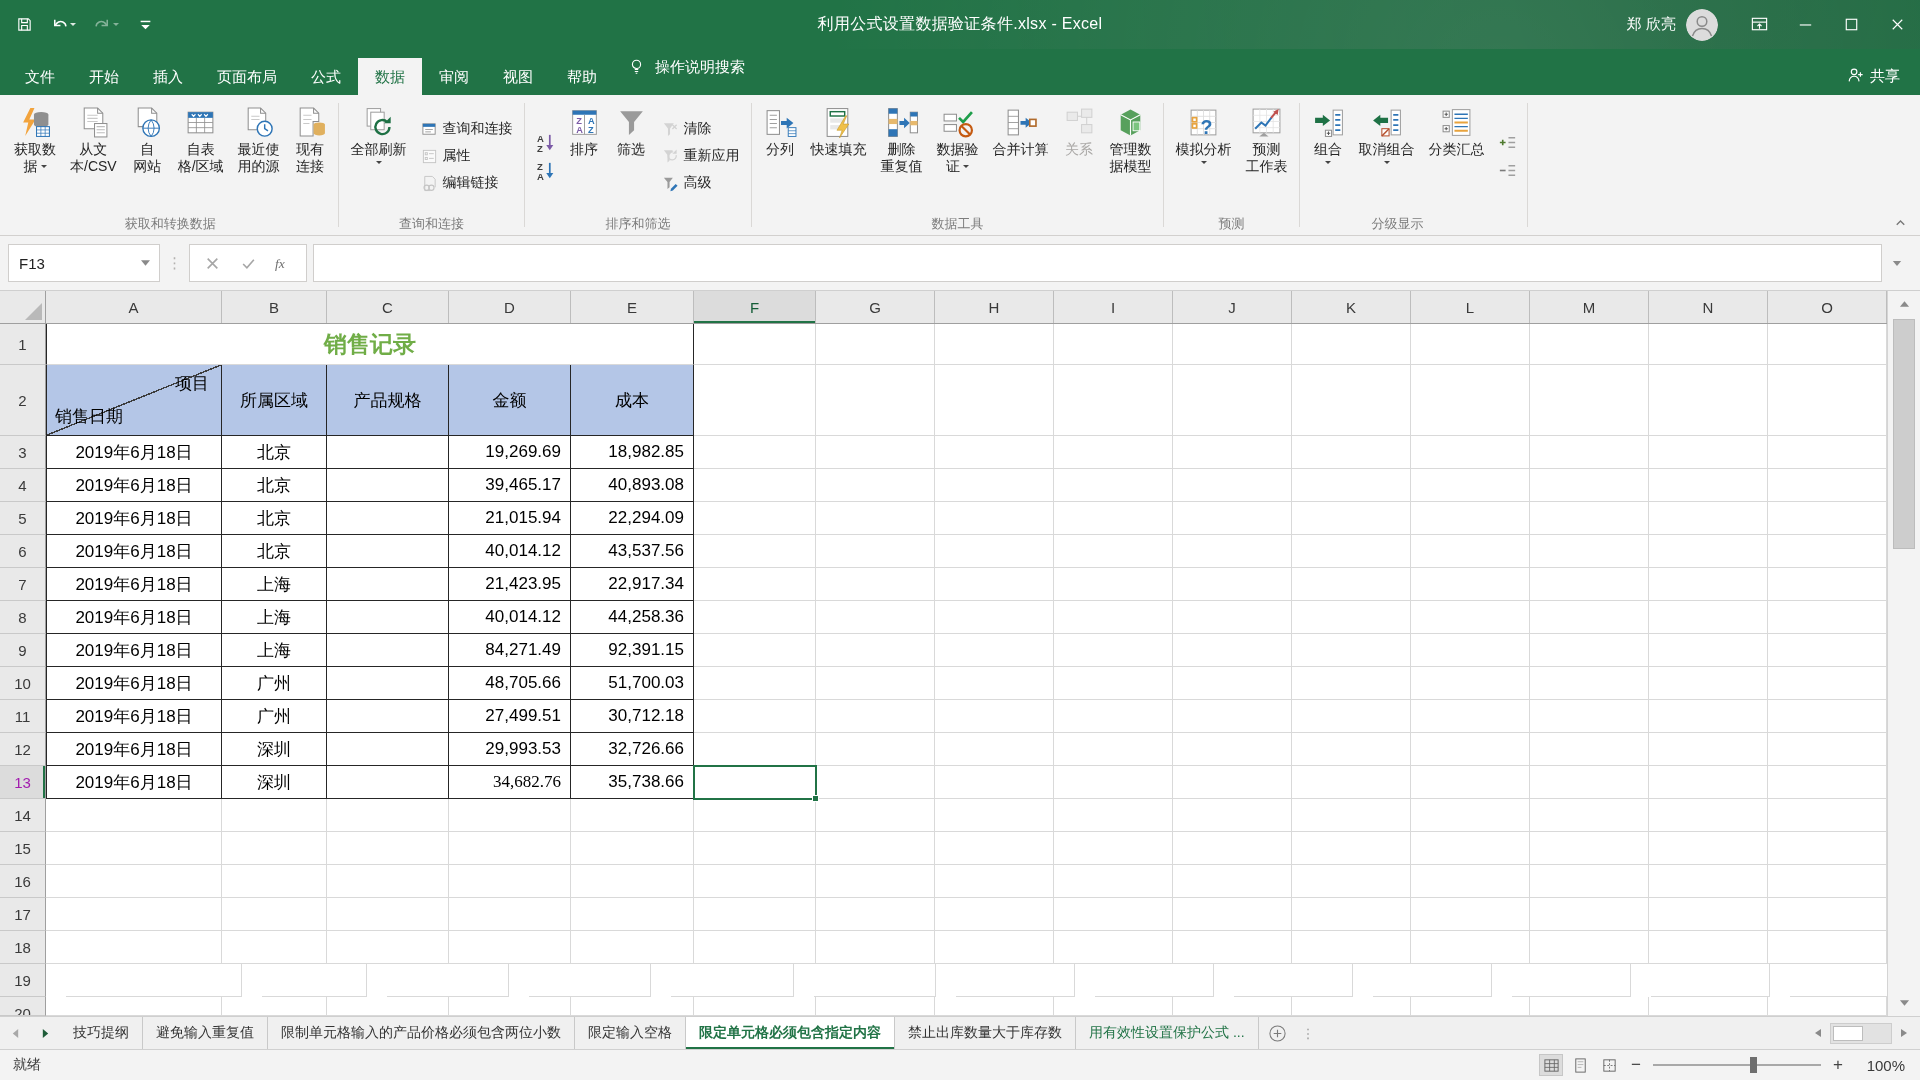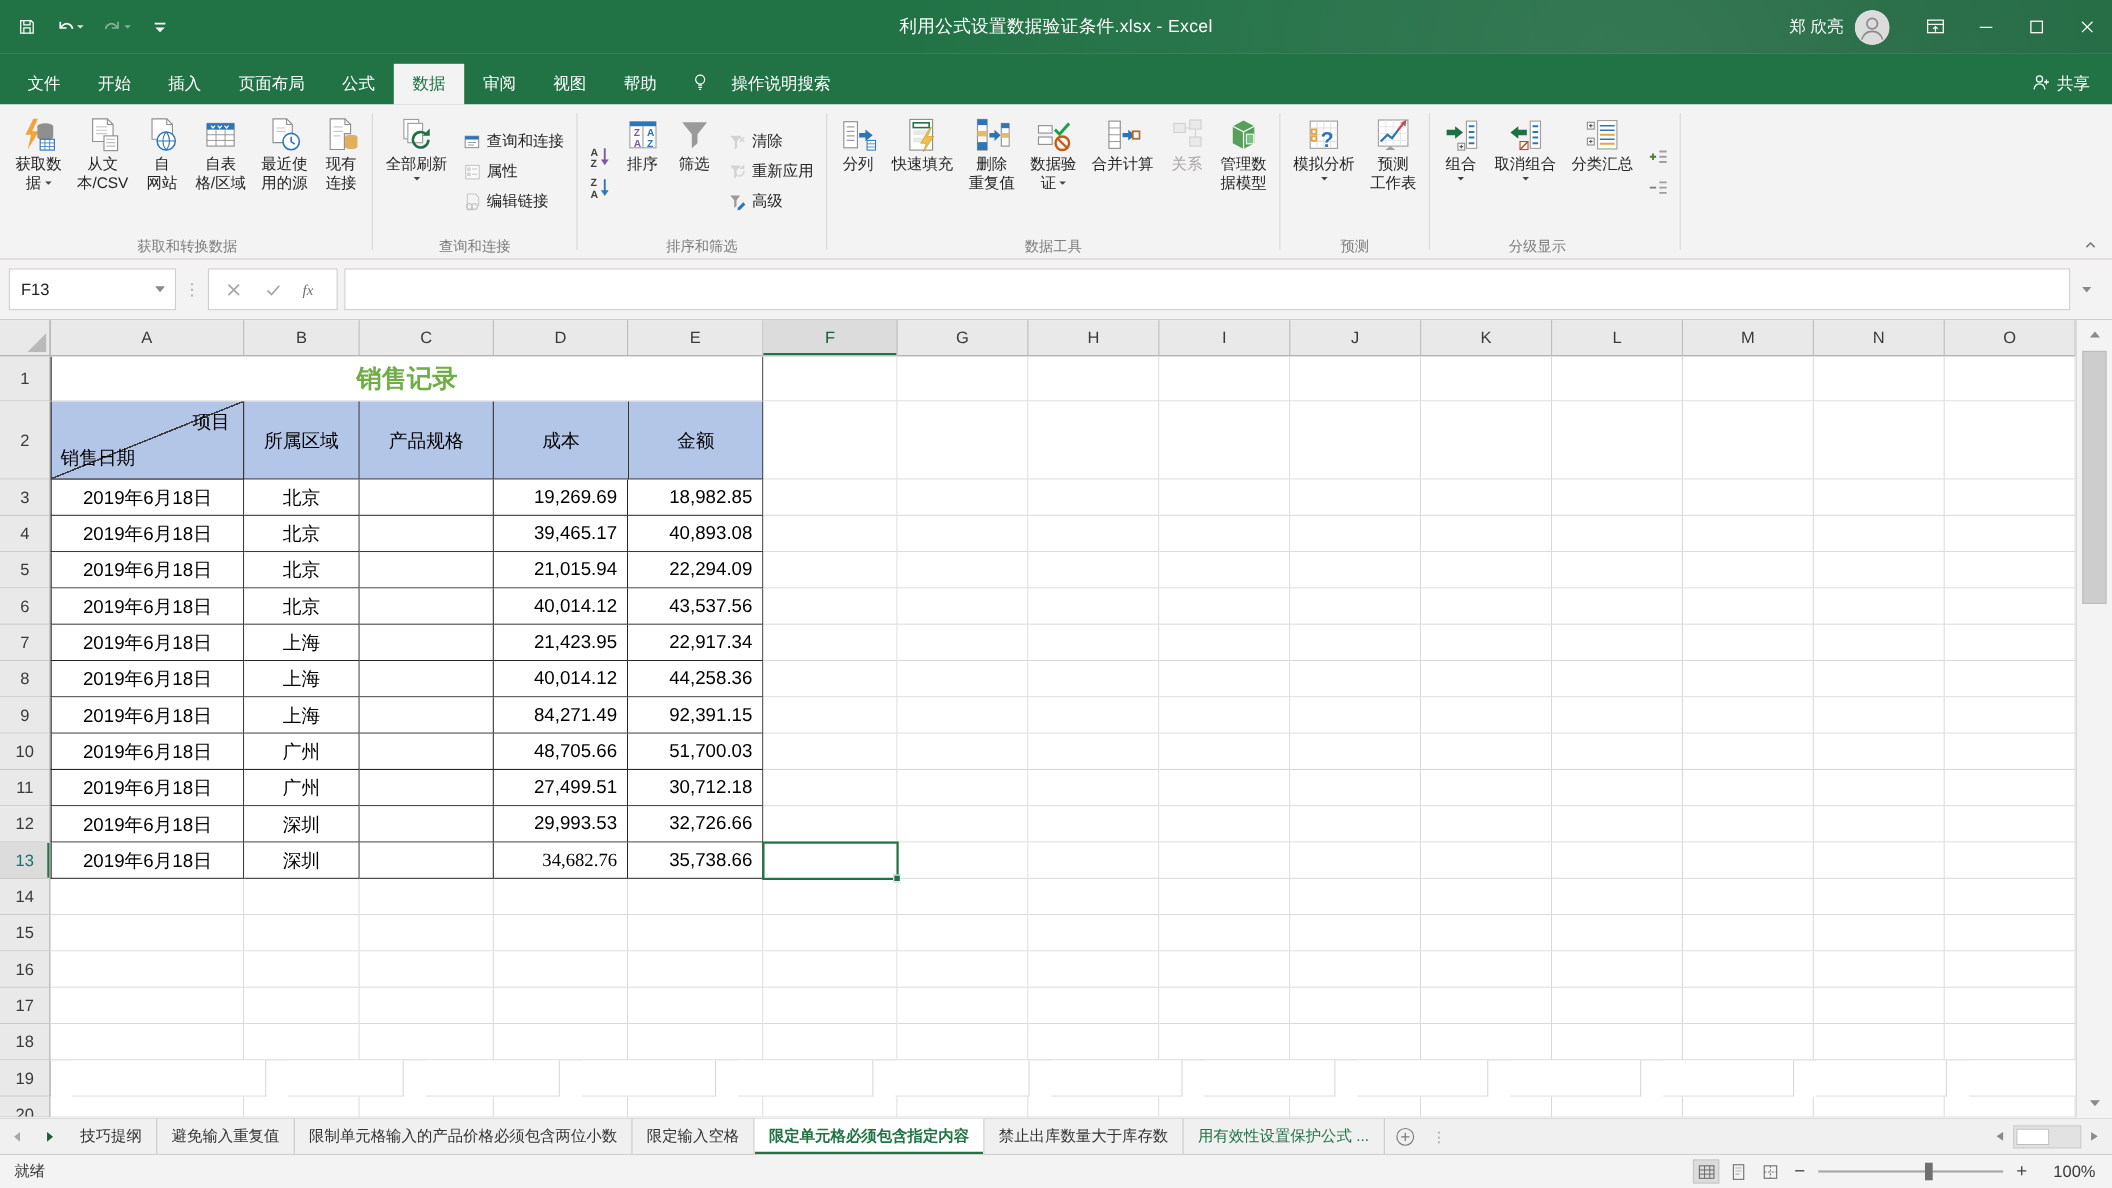"操作说明搜索" .tellme { align-items: center -> none; gap: 20px -> 10px }
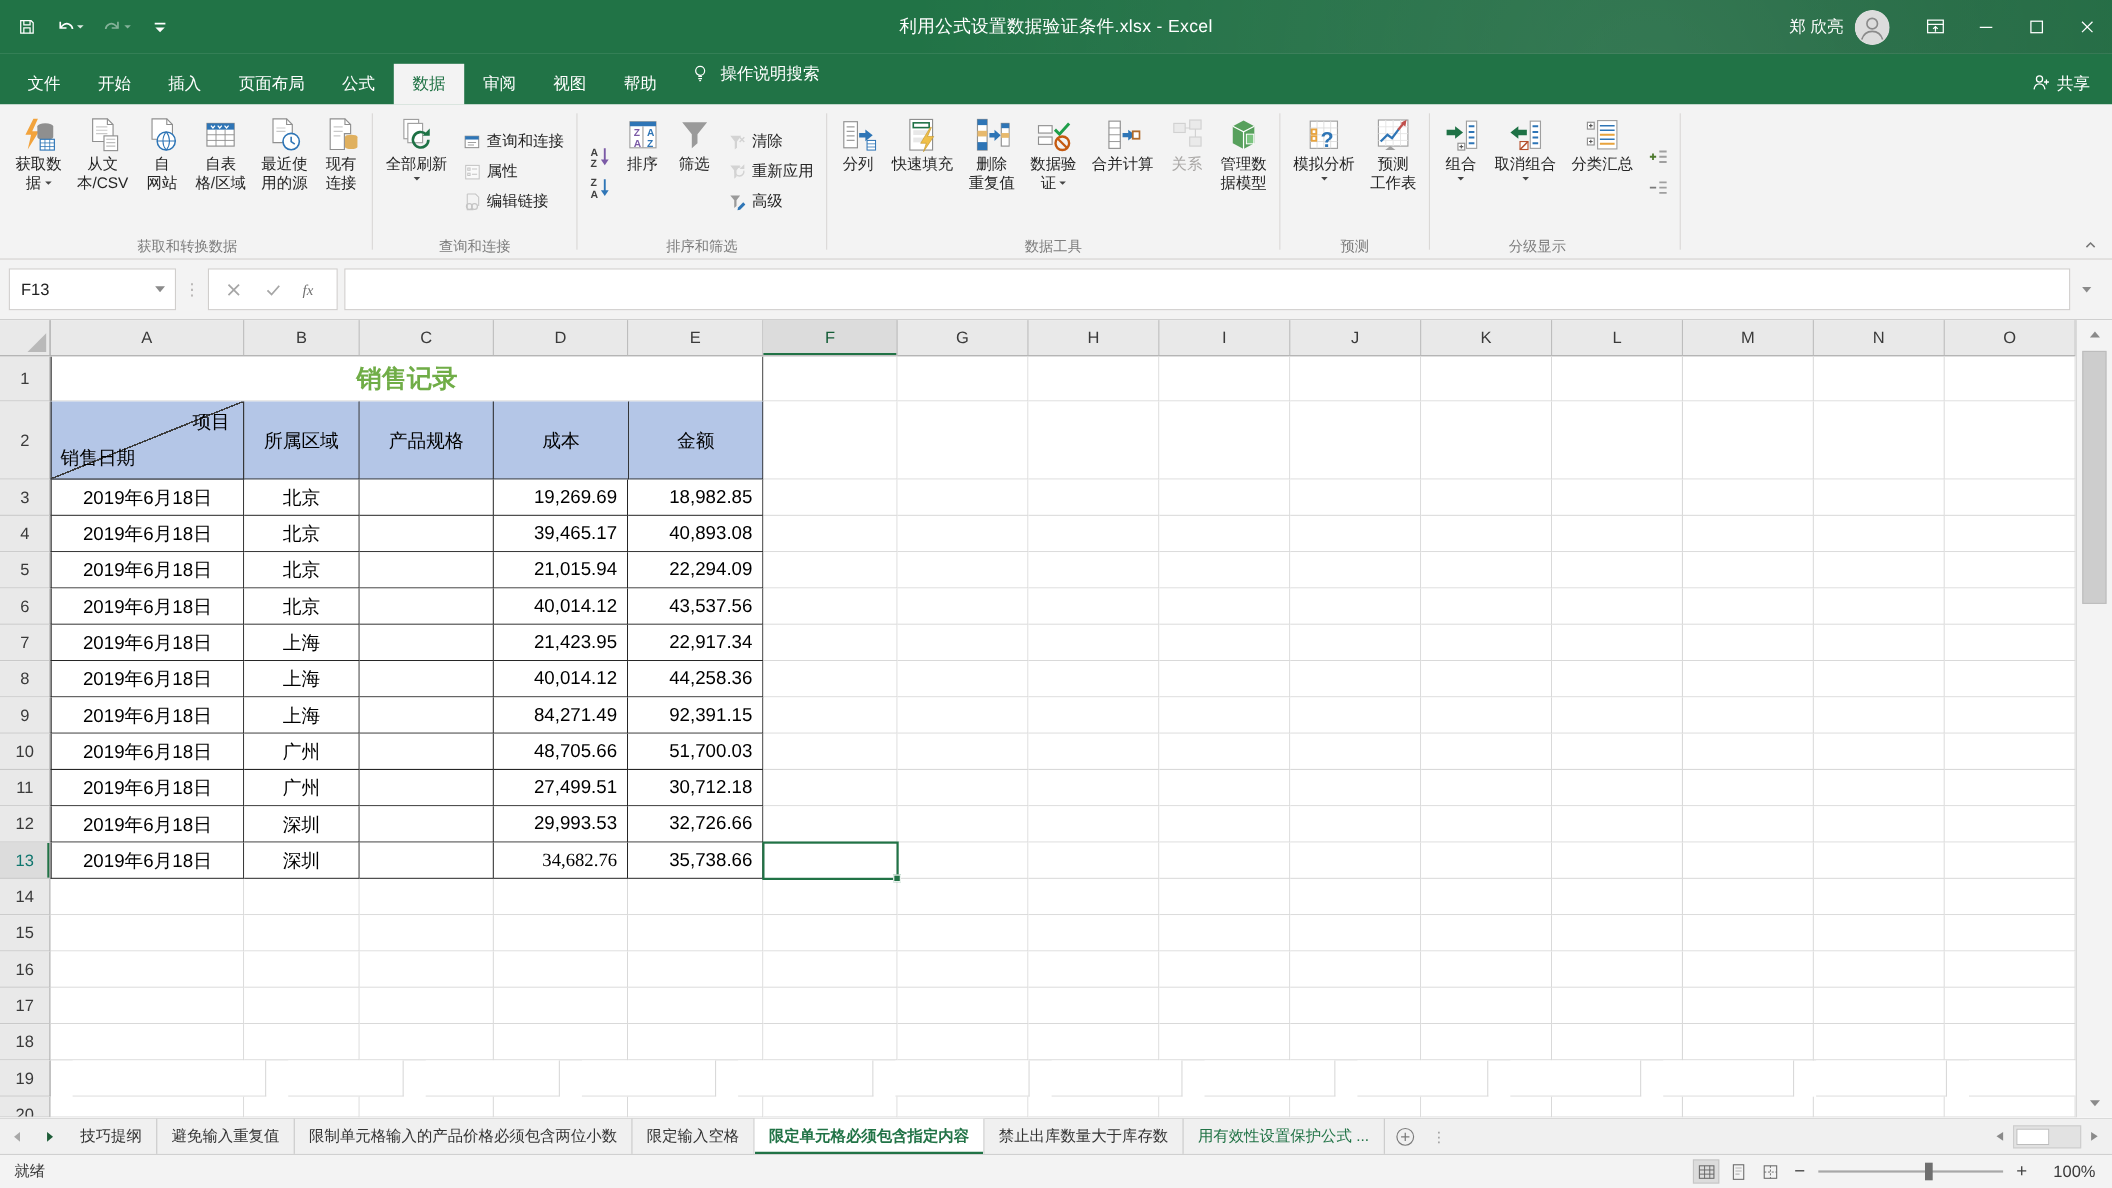"成本" div.cell { order: before "金额" -> after "金额" }
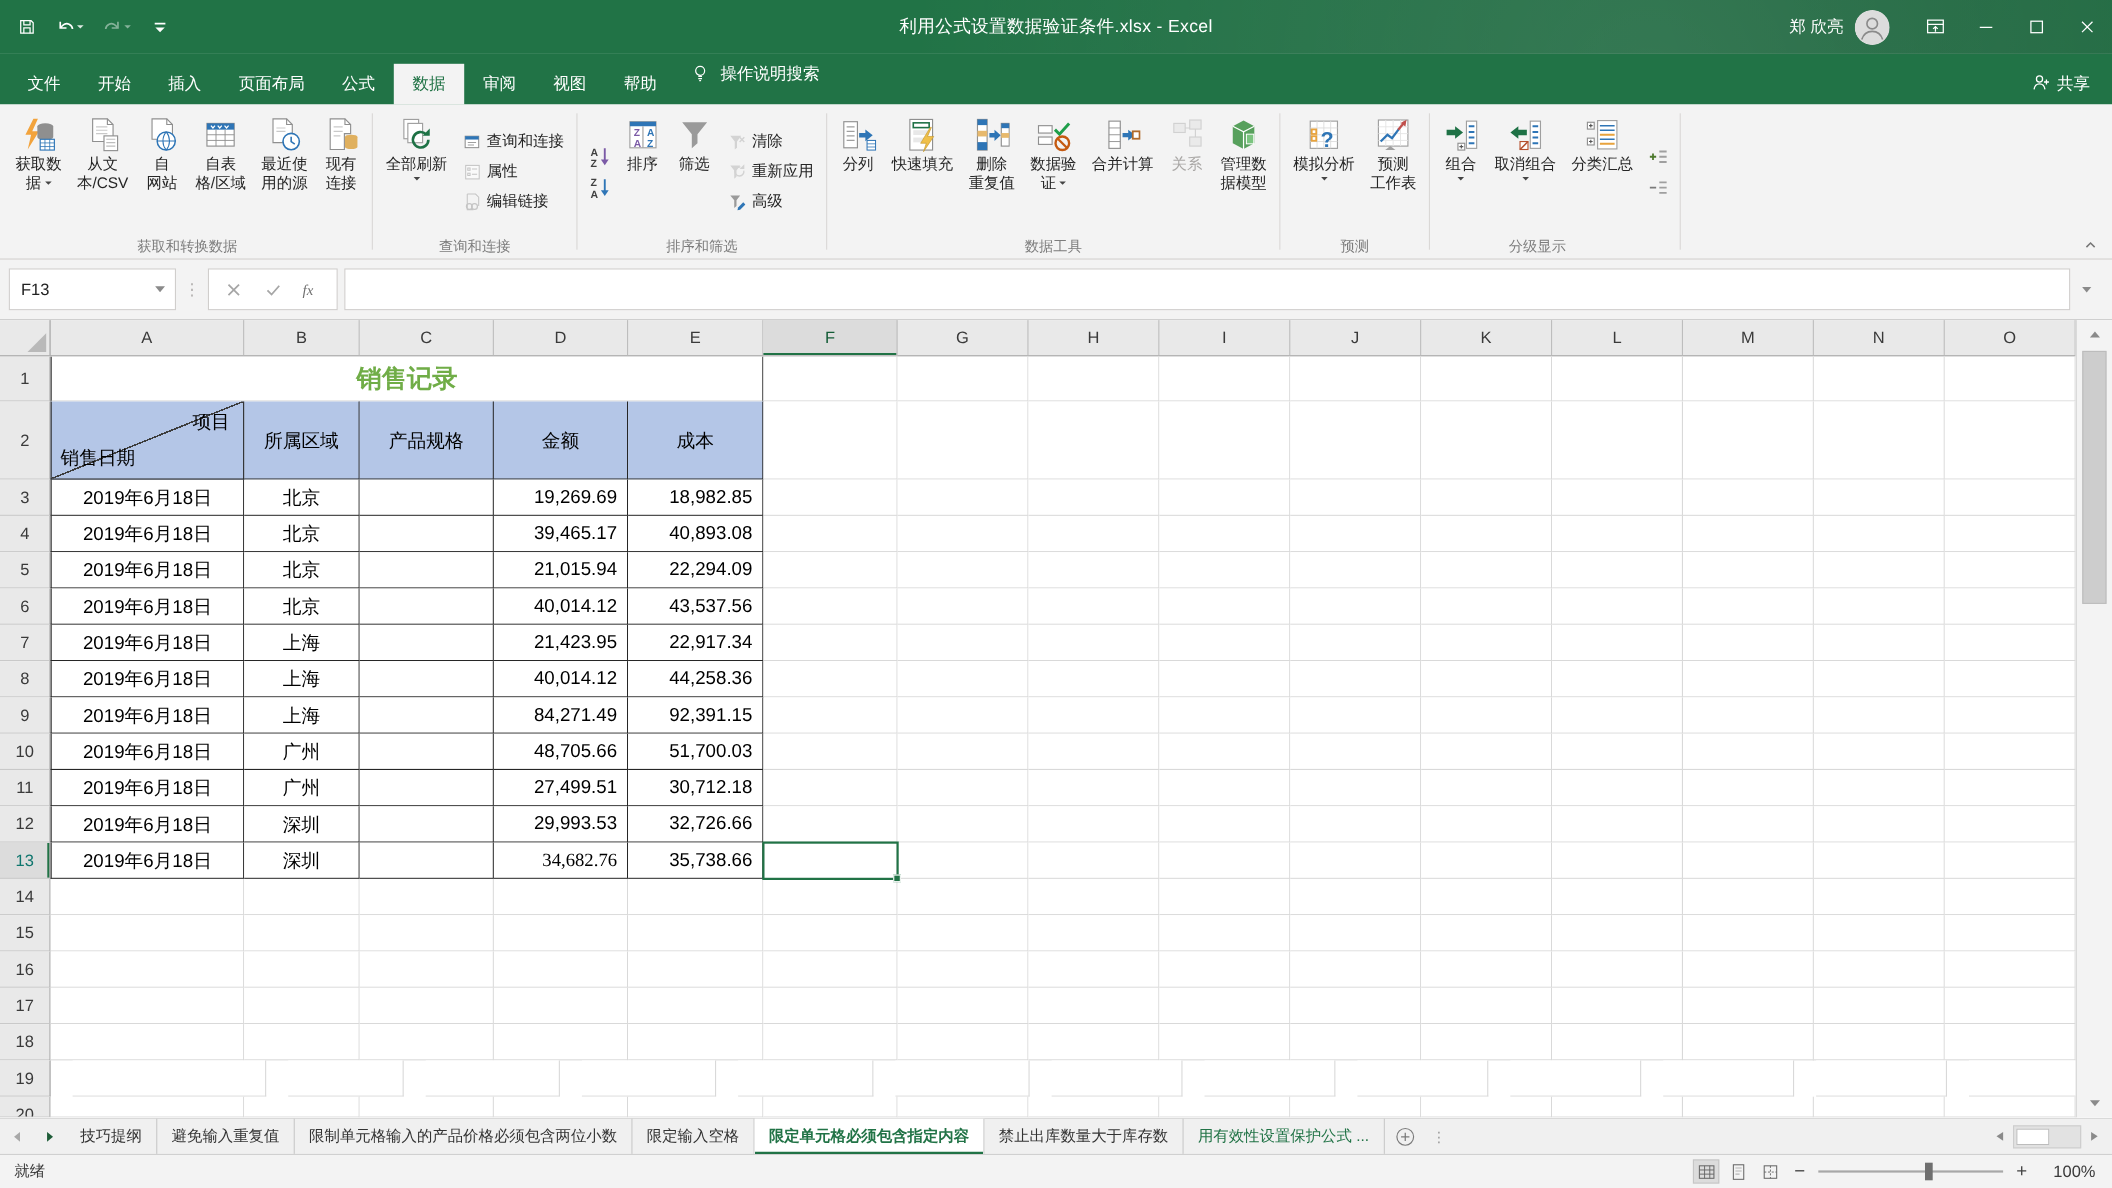"13" .rownum.sel { color: #0f766e -> #a21caf }
